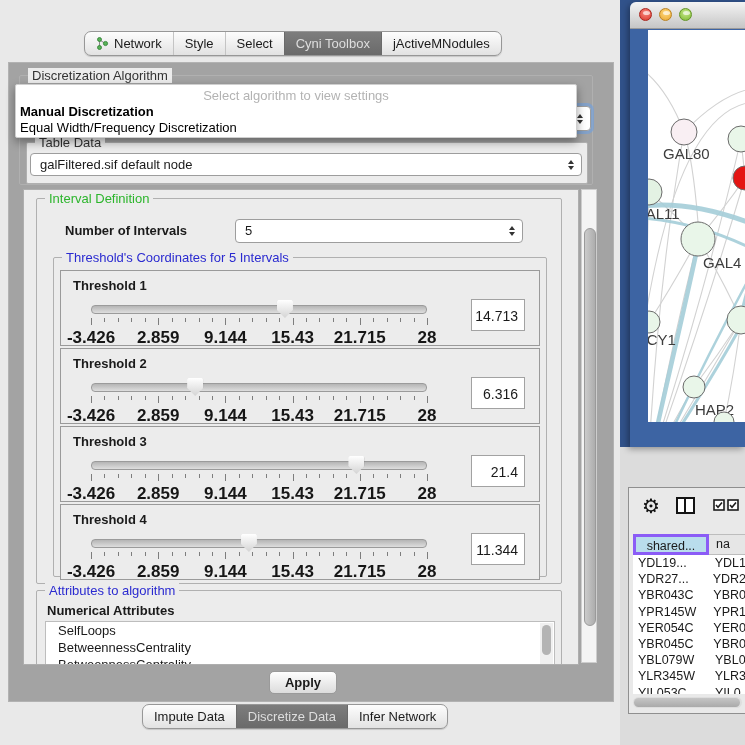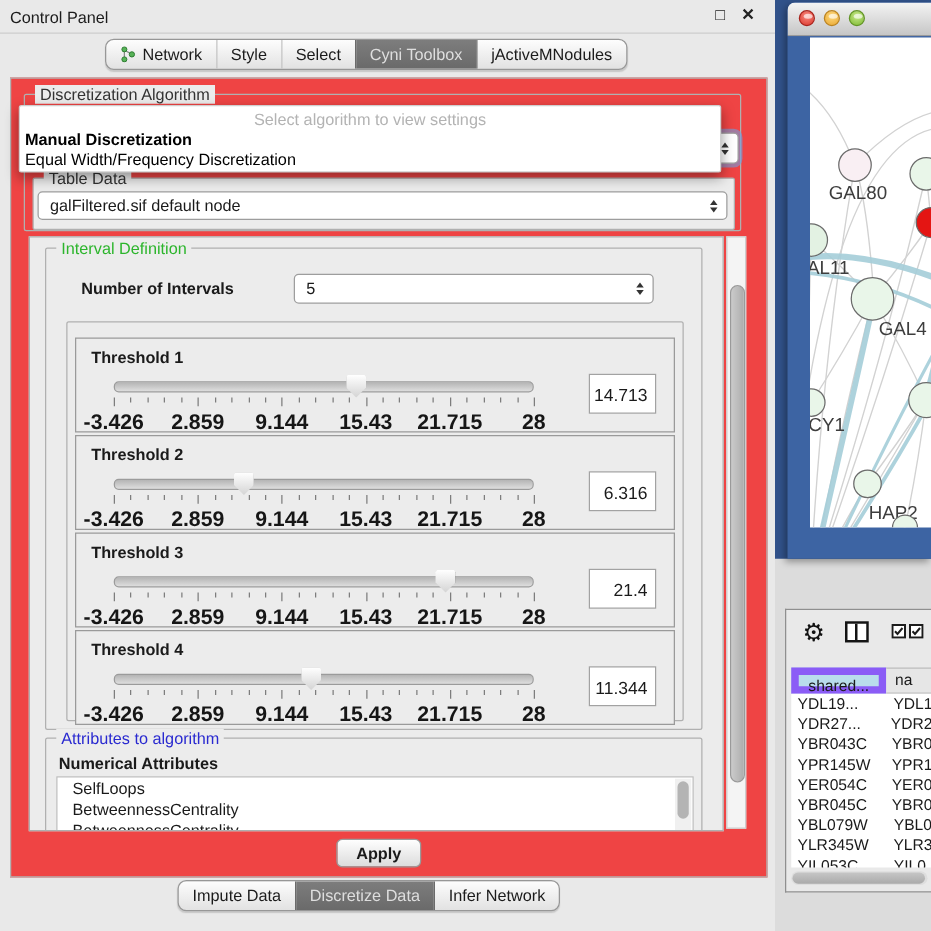"Control Panel" div.cp-titlebar { html: <div> <span>Control Panel</span> <span>□</span> <span>✕</span> </div> -> none }
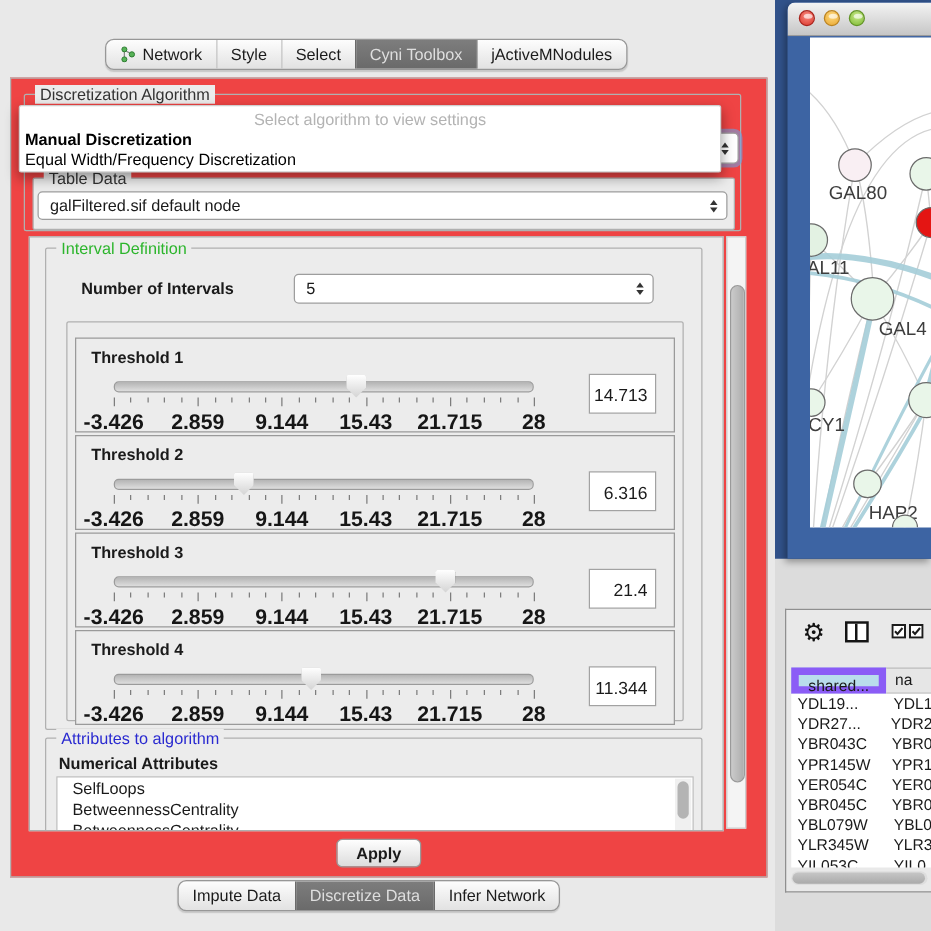"Discretization Algorithm" .main-panel { background: #ef4444 -> #a3a3a3 }
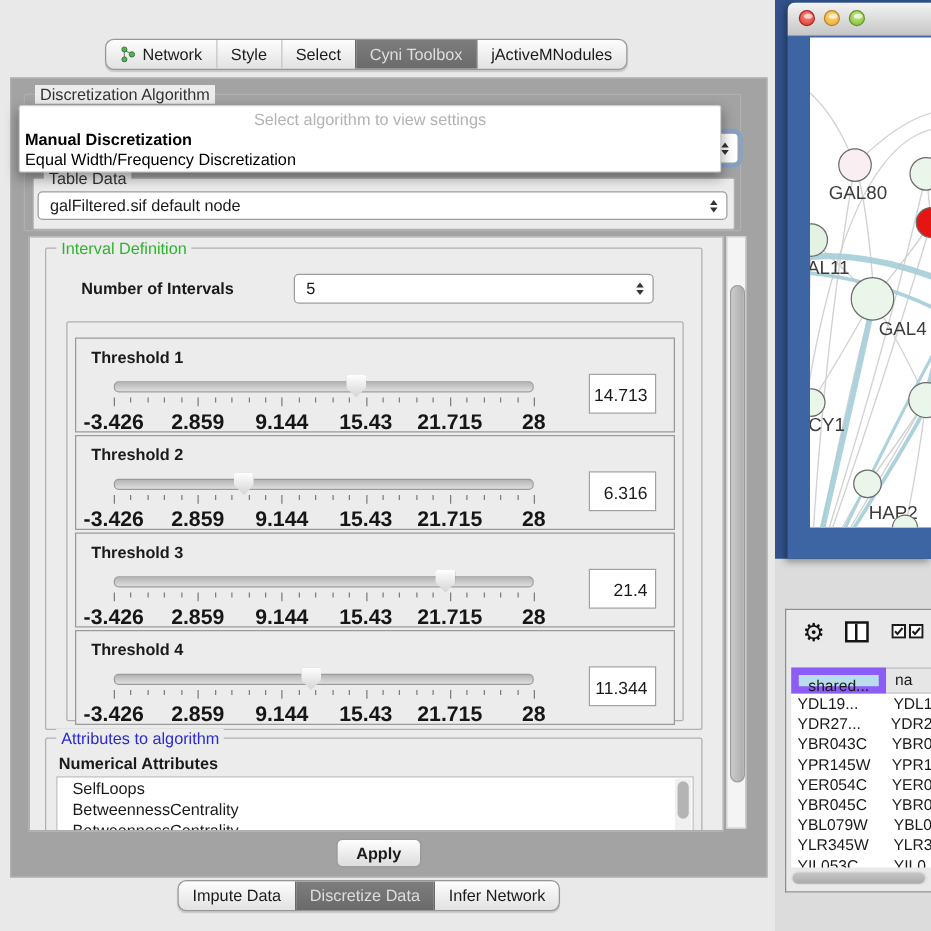"Threshold's Coordinates for 5 Intervals" span.gtitle { html: none -> <span>Threshold's Coordinates for 5 Intervals</span> }
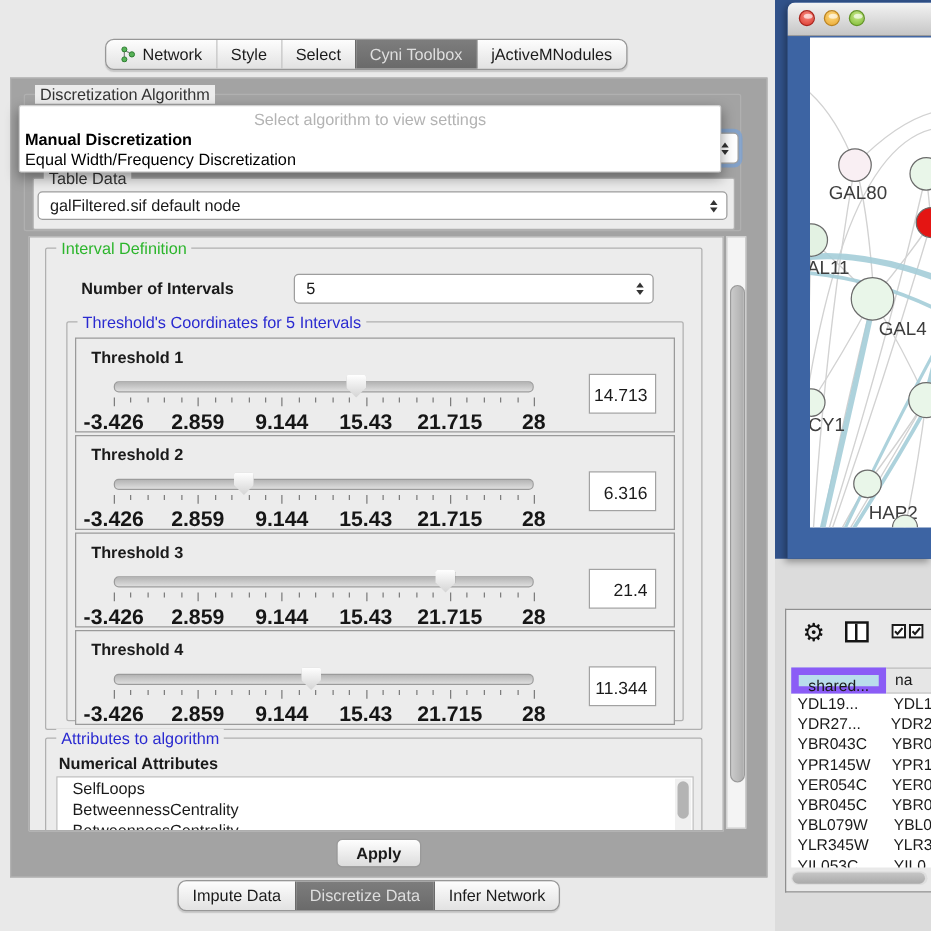"shared..." .th1 { border: 6px solid #8b5cf6 -> 3px solid #8b5cf6 }
